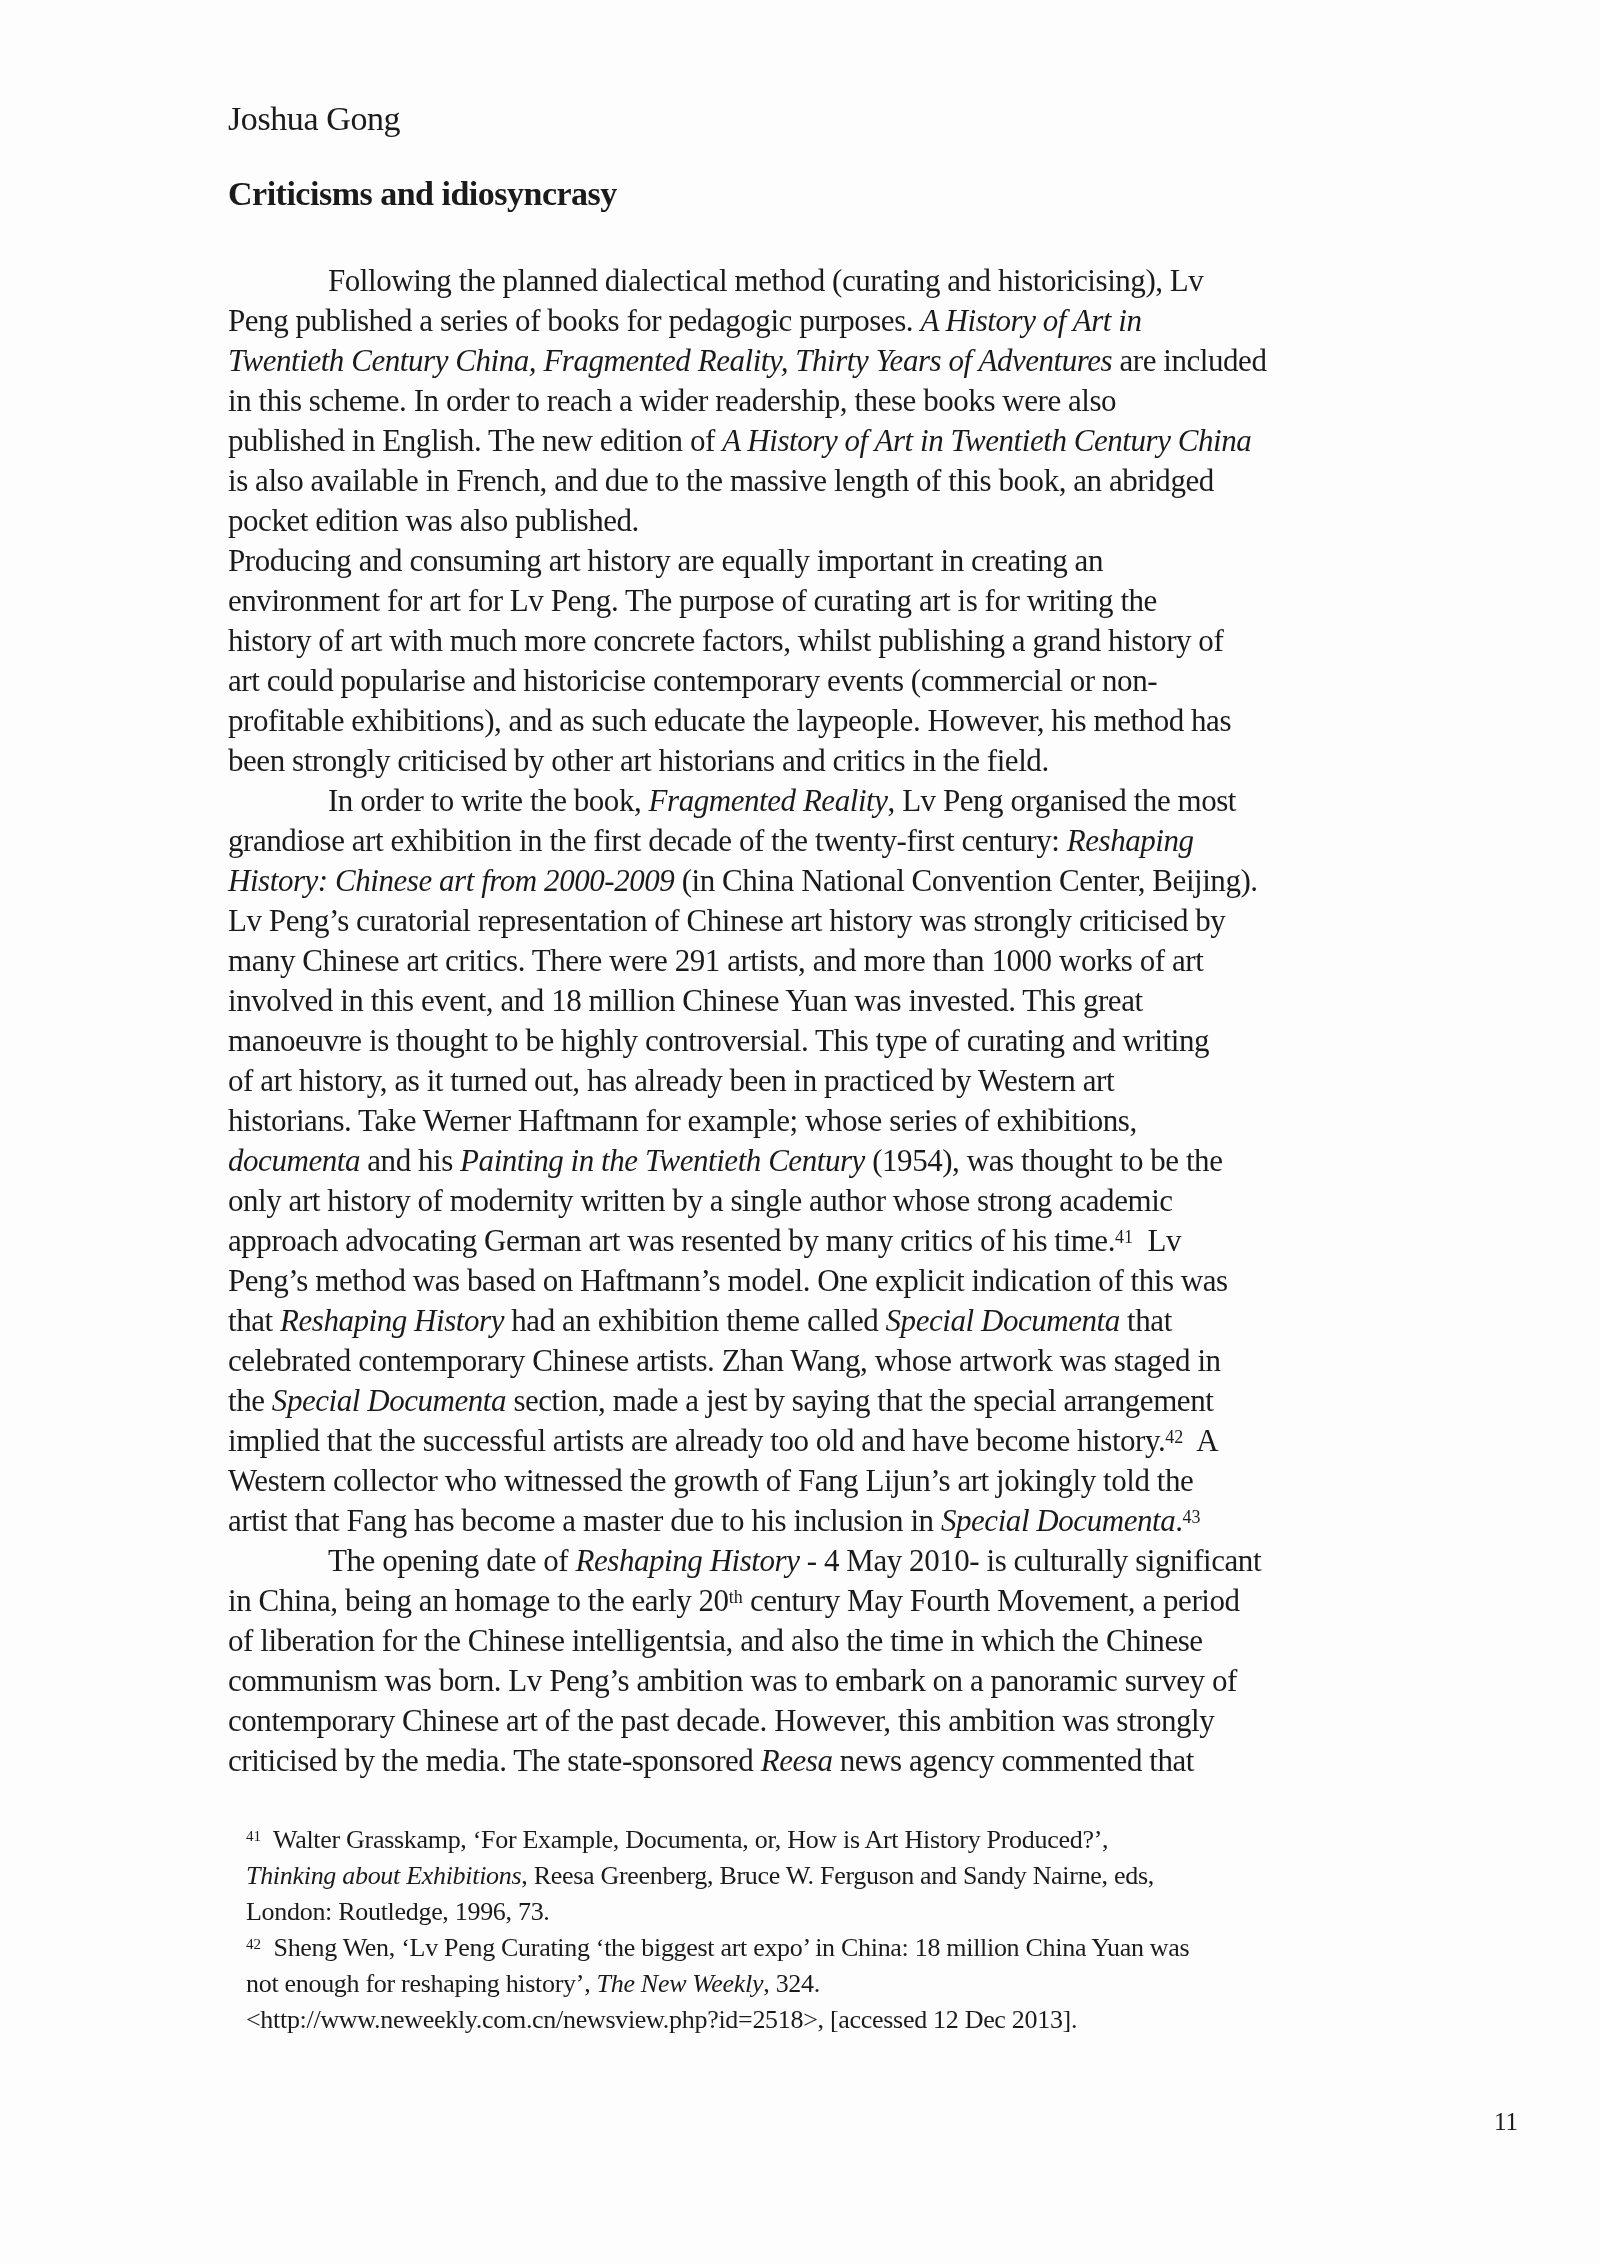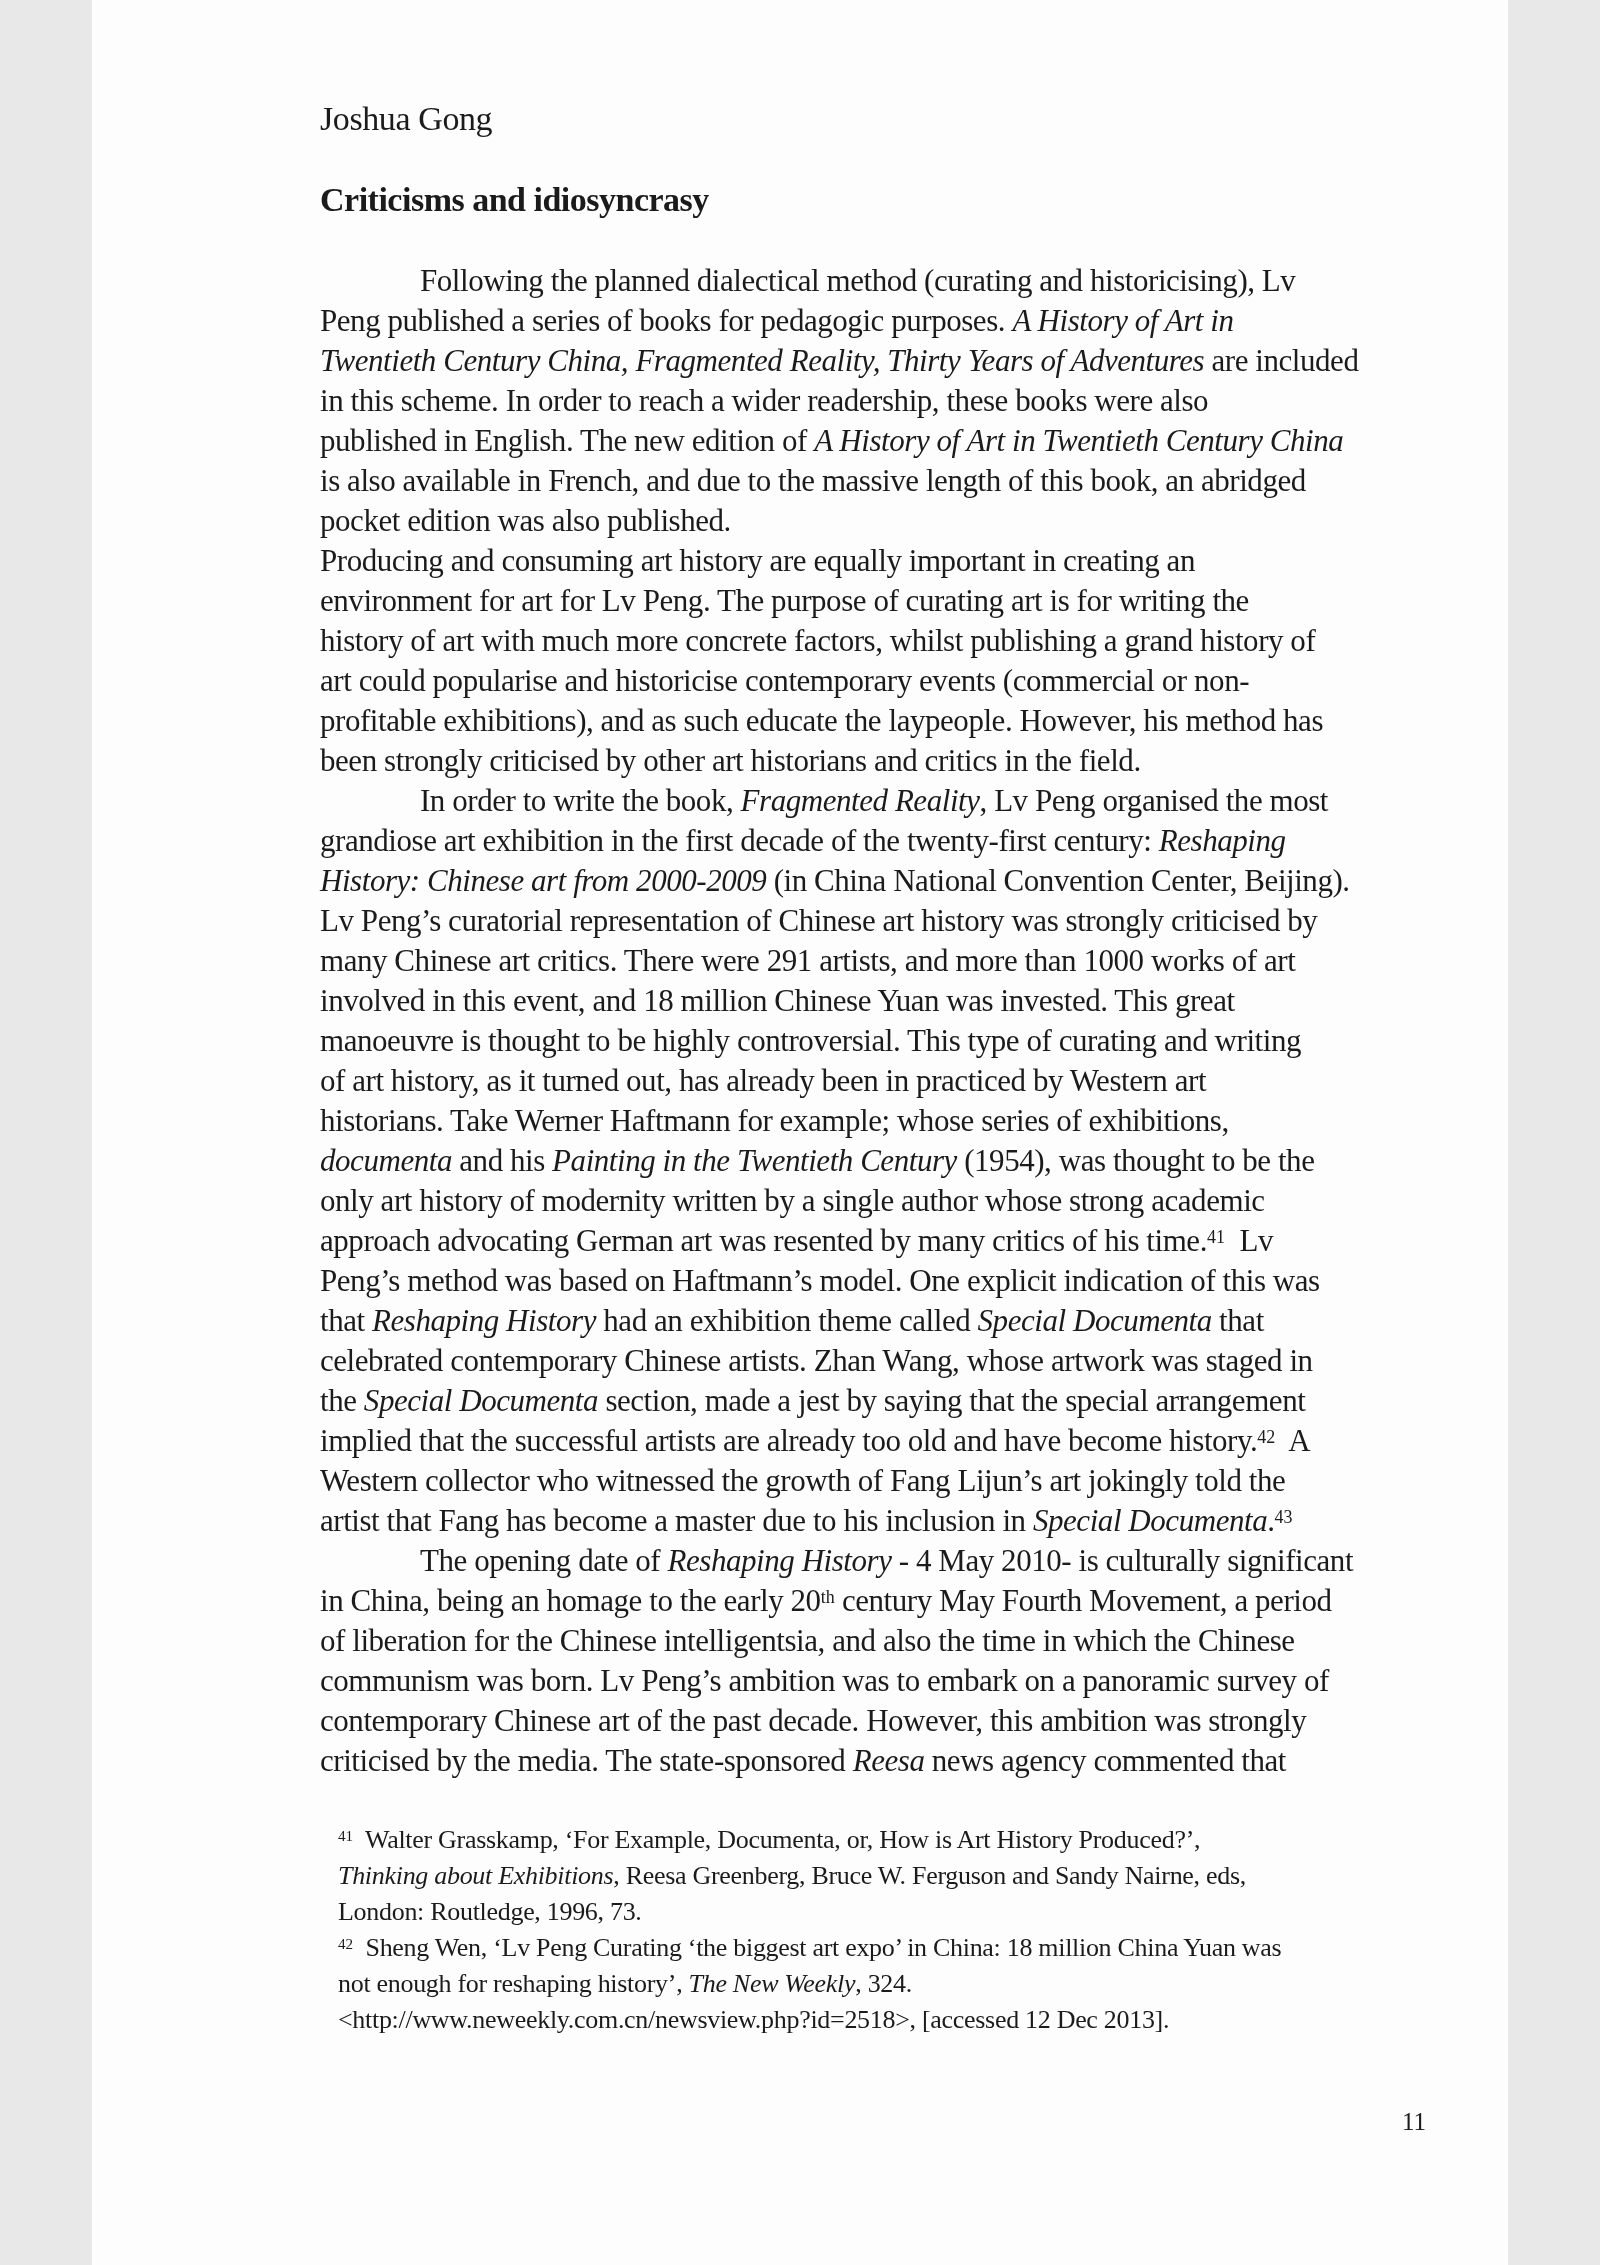"Joshua Gong" .page { width: 1416px -> 1600px }
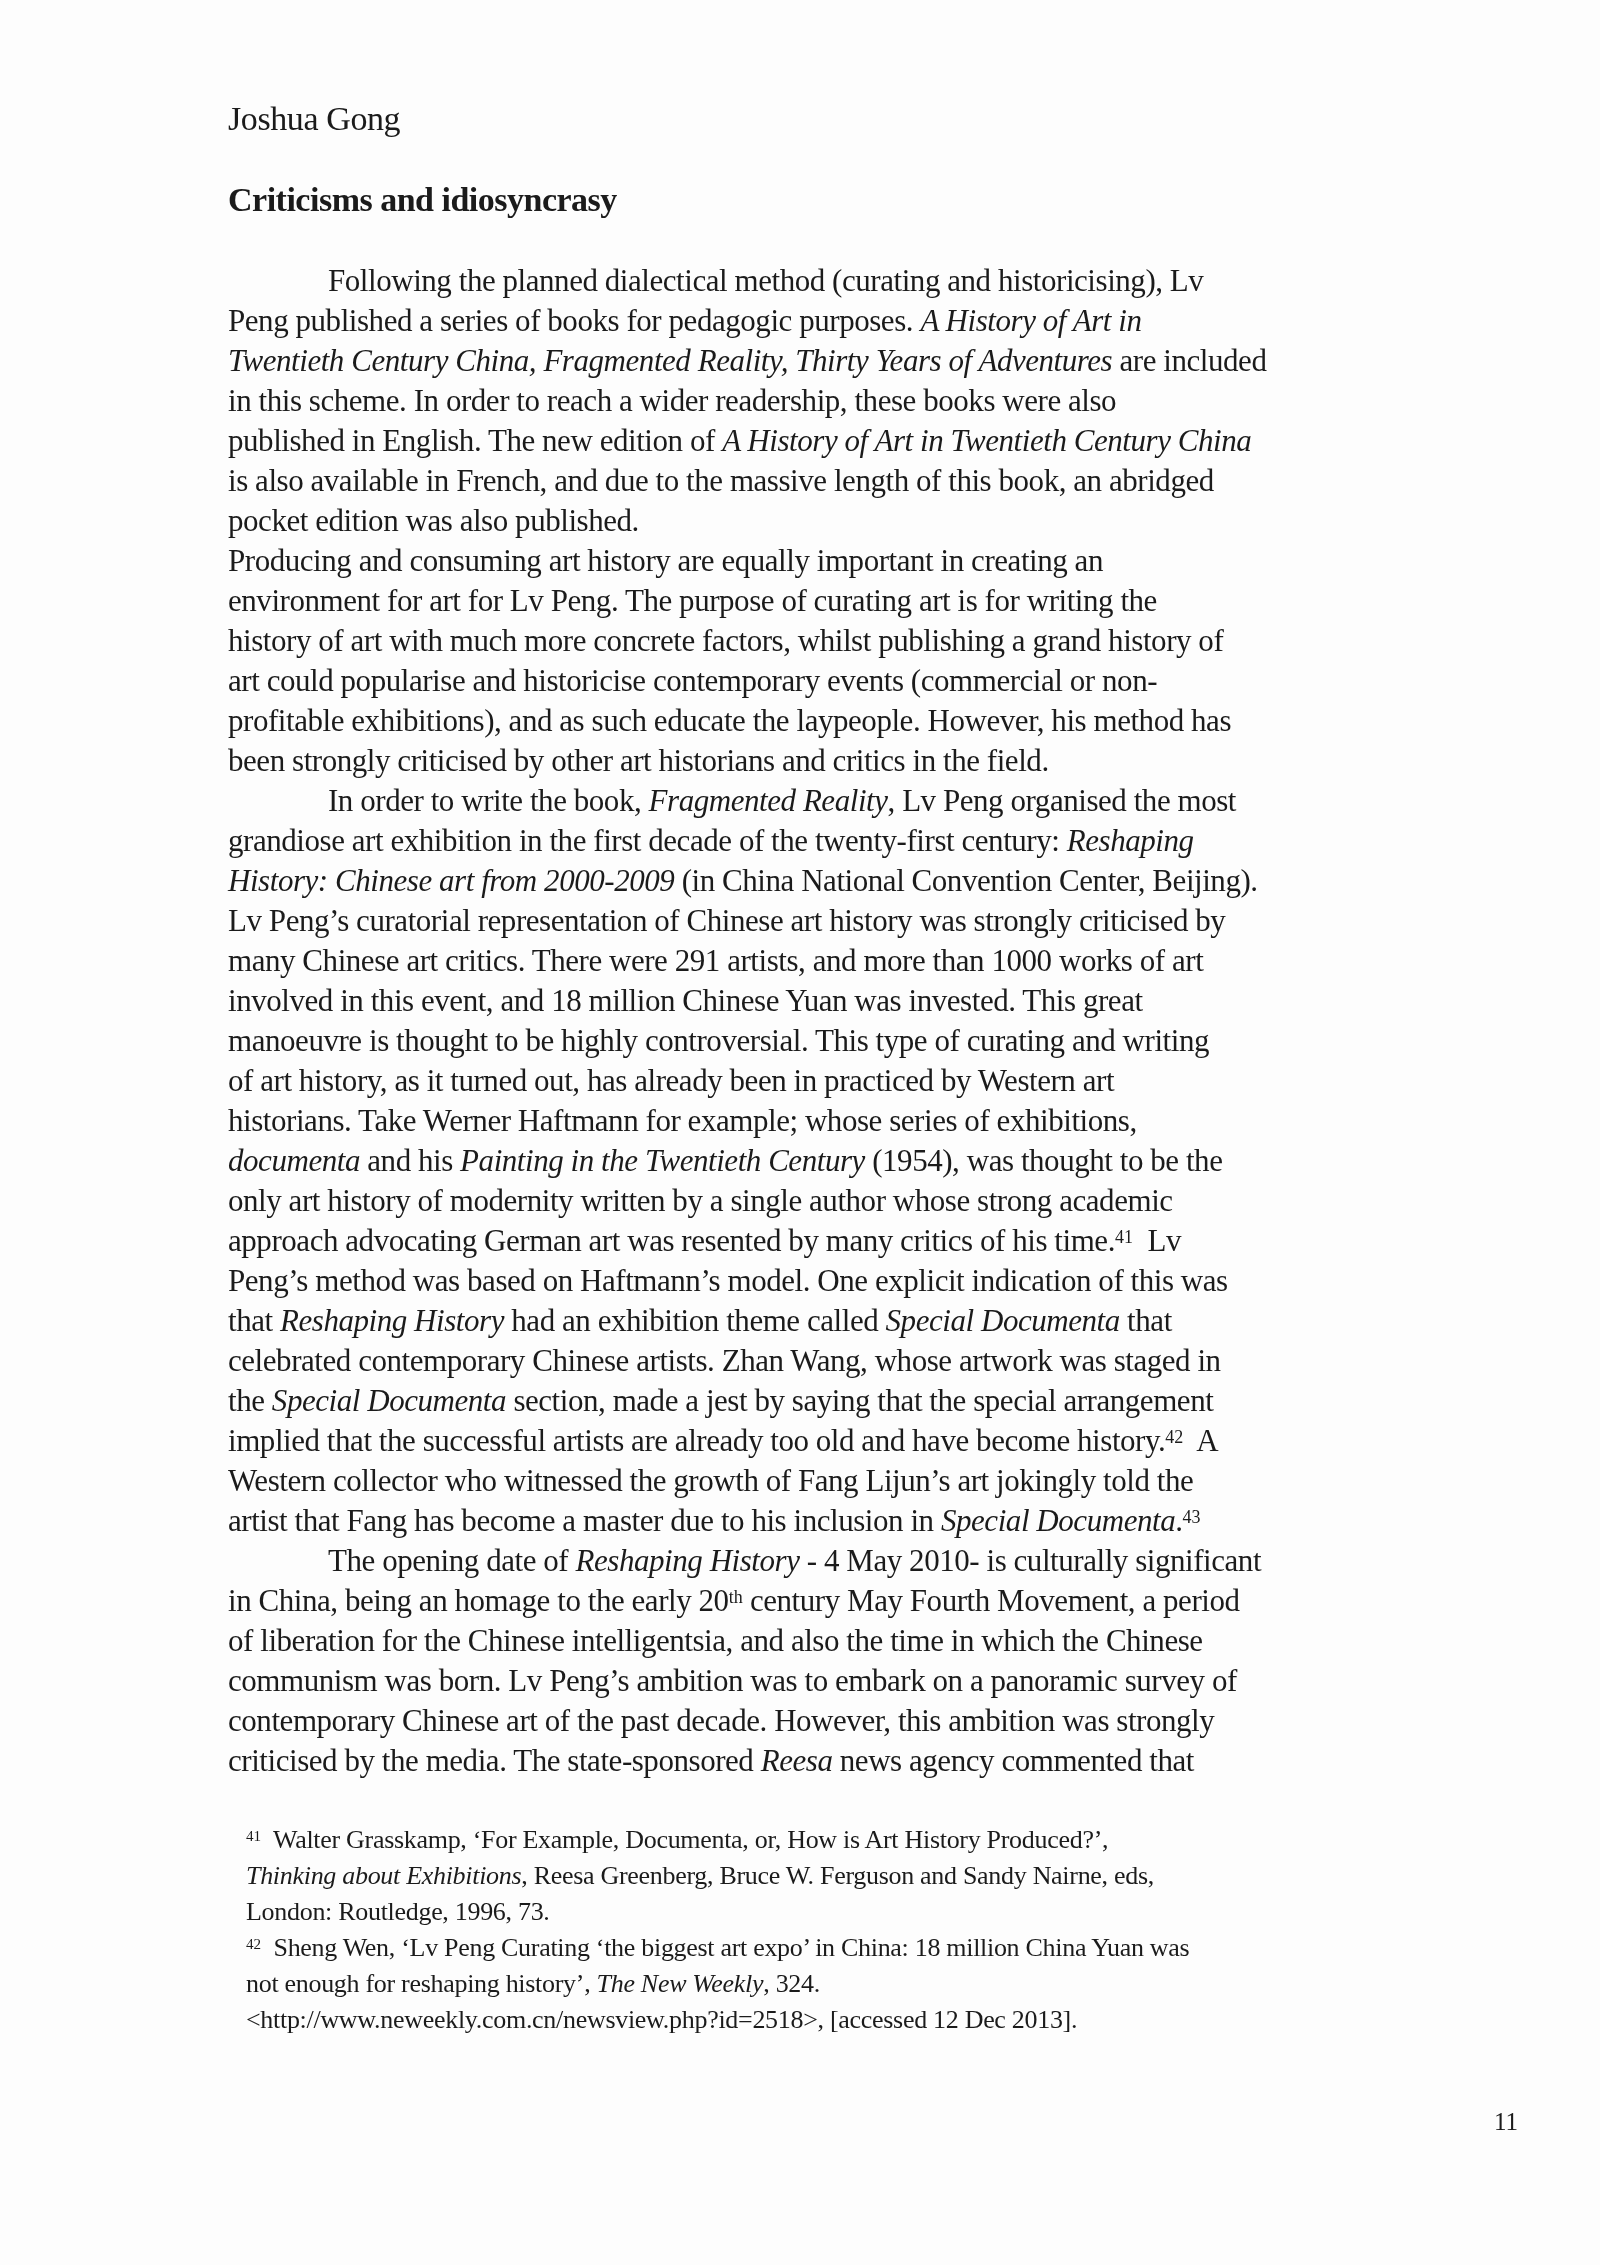"Criticisms and idiosyncrasy" .section-heading { top: 181px -> 175px }
